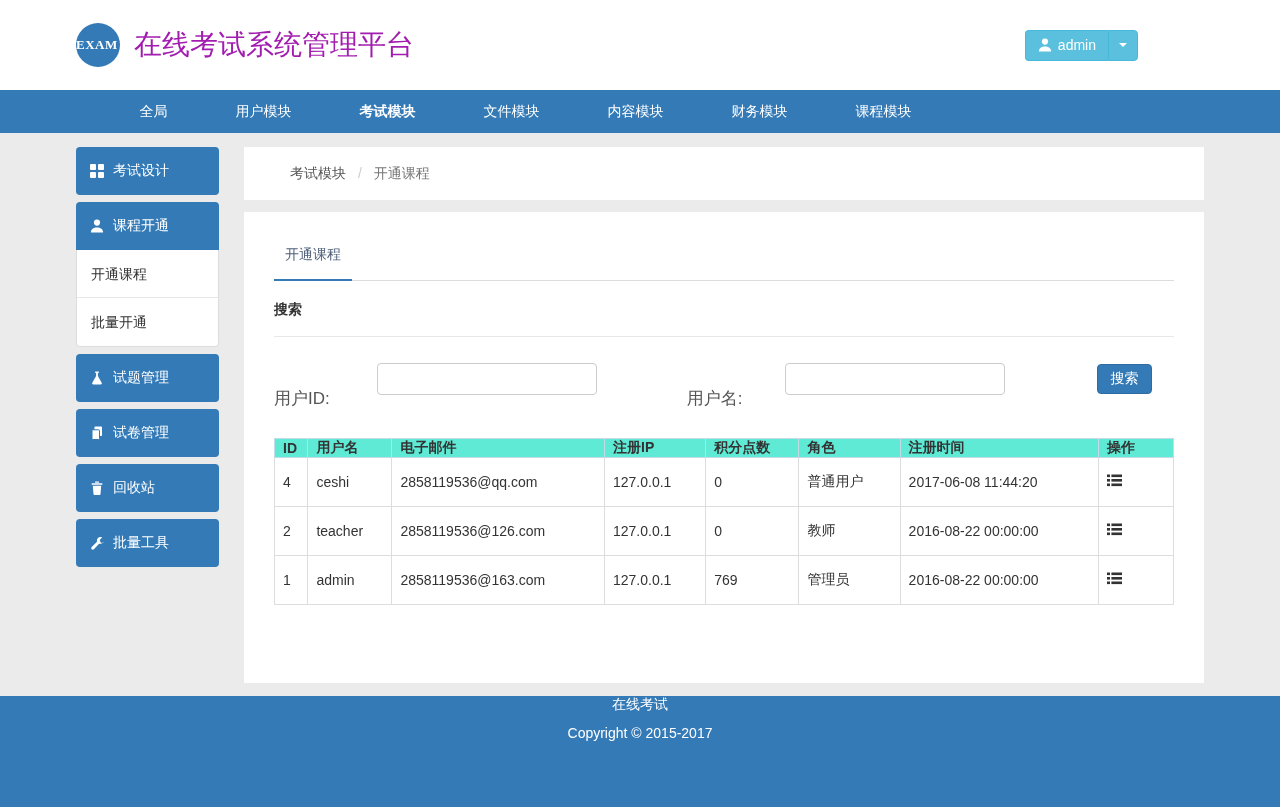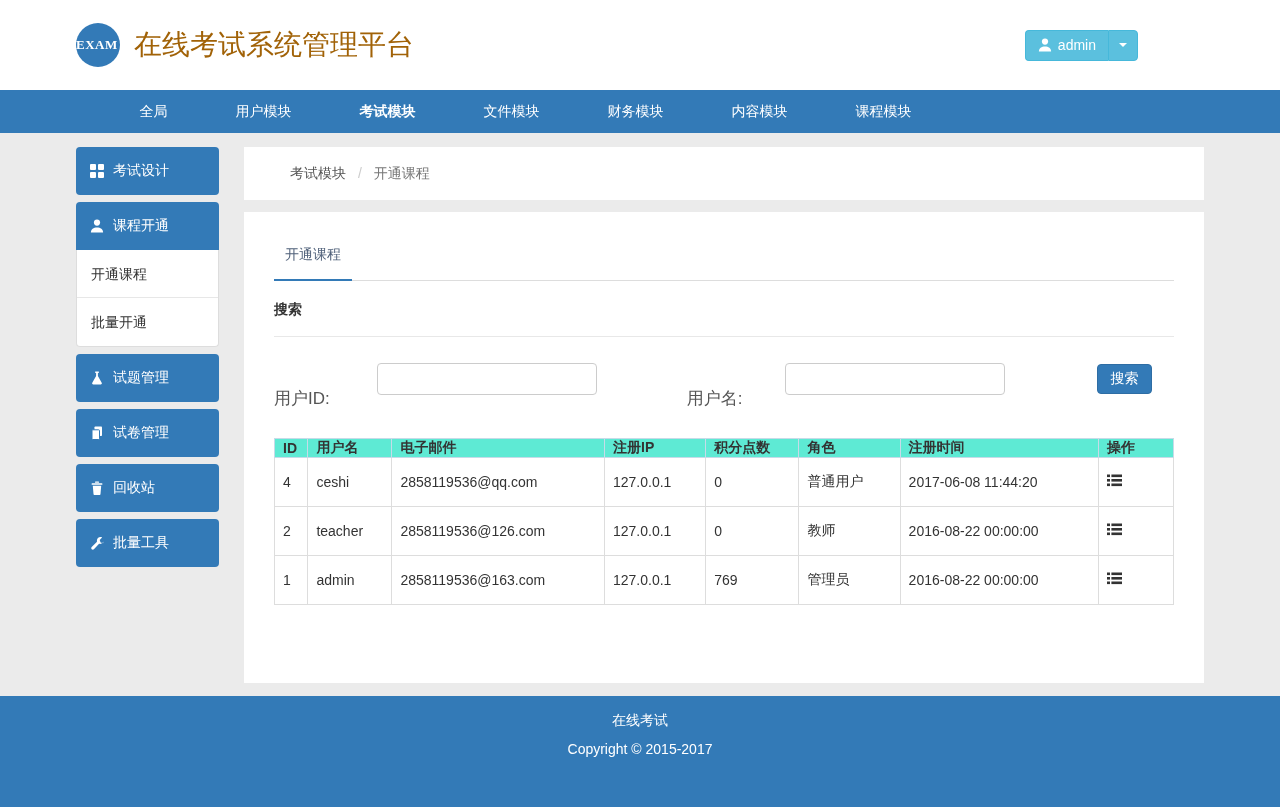"在线考试系统管理平台" .app-title { color: #a16207 -> #a21caf }
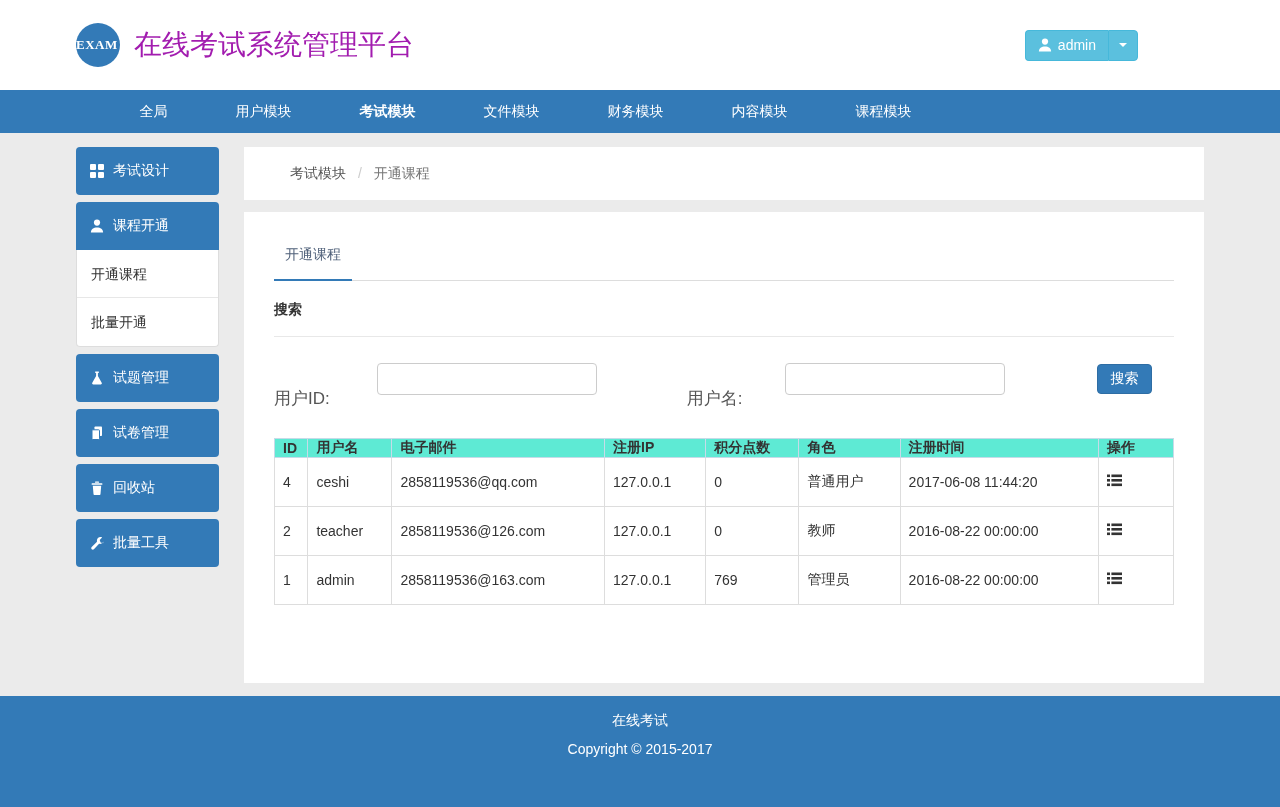"财务模块" li { order: before "内容模块" -> after "内容模块" }
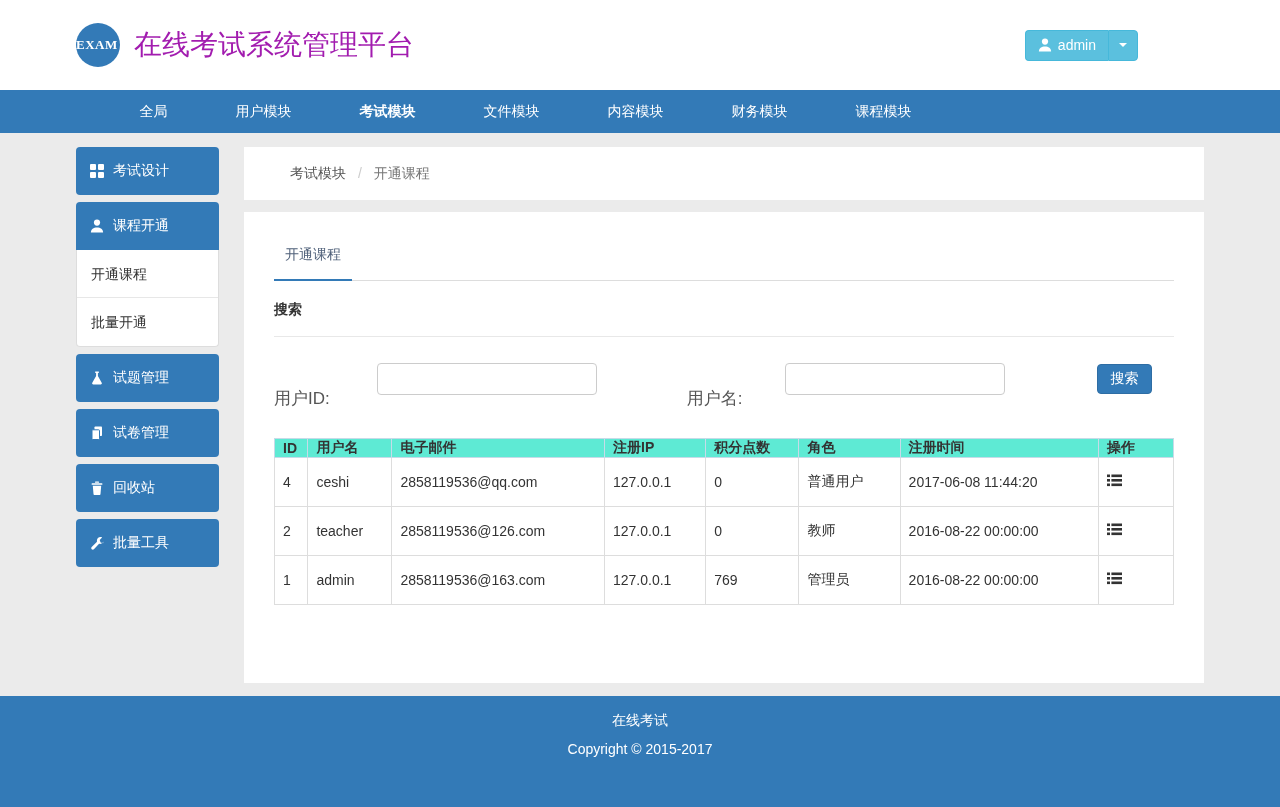"在线考试" .footer { padding-top: 16px -> none }
